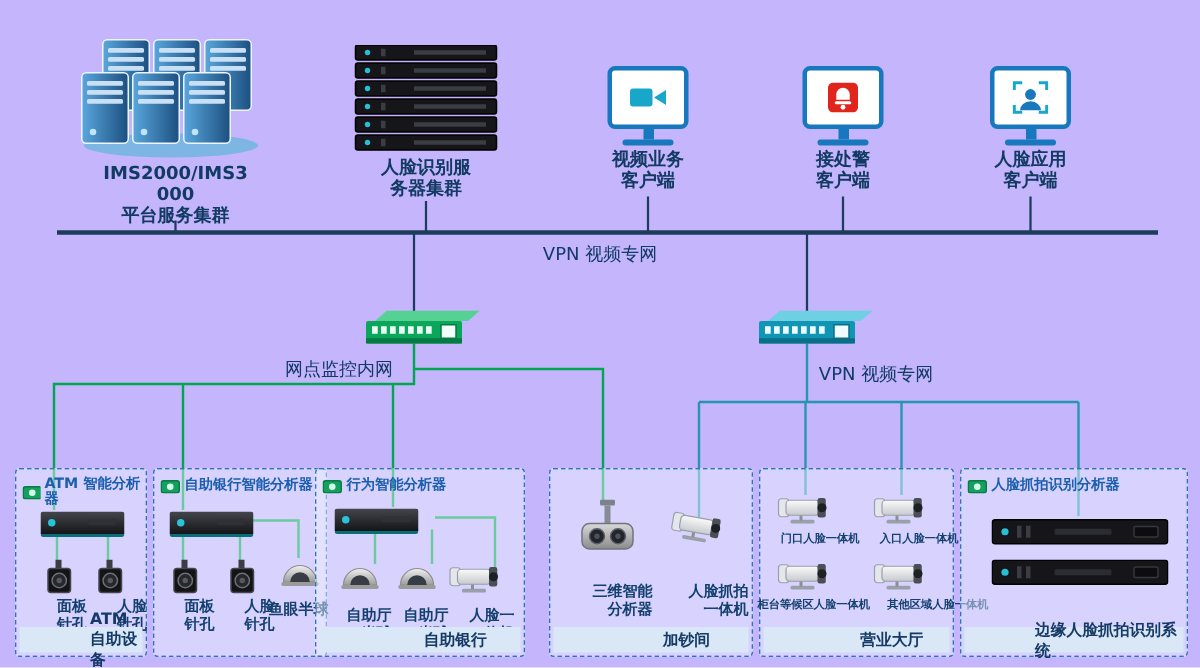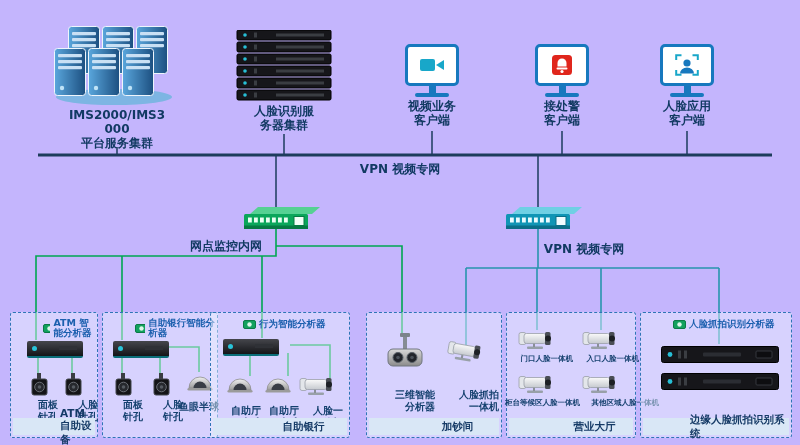"VPN 视频专网" .netlbl { font-weight: bold -> normal }
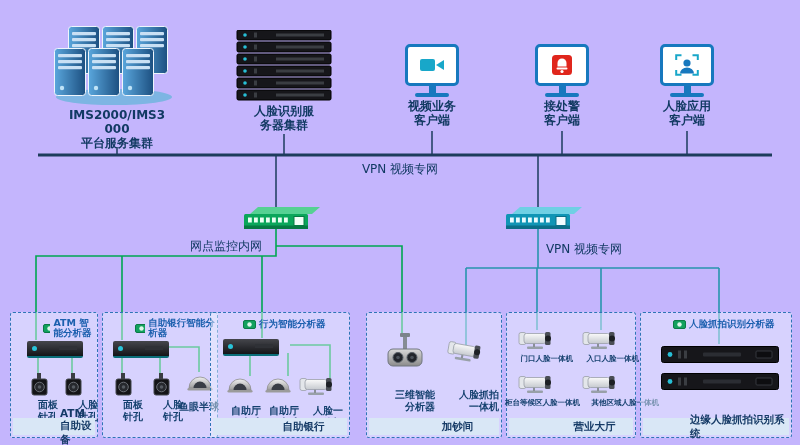"ATM 智能分析器" .ztitle { margin-left: 28px -> none }
